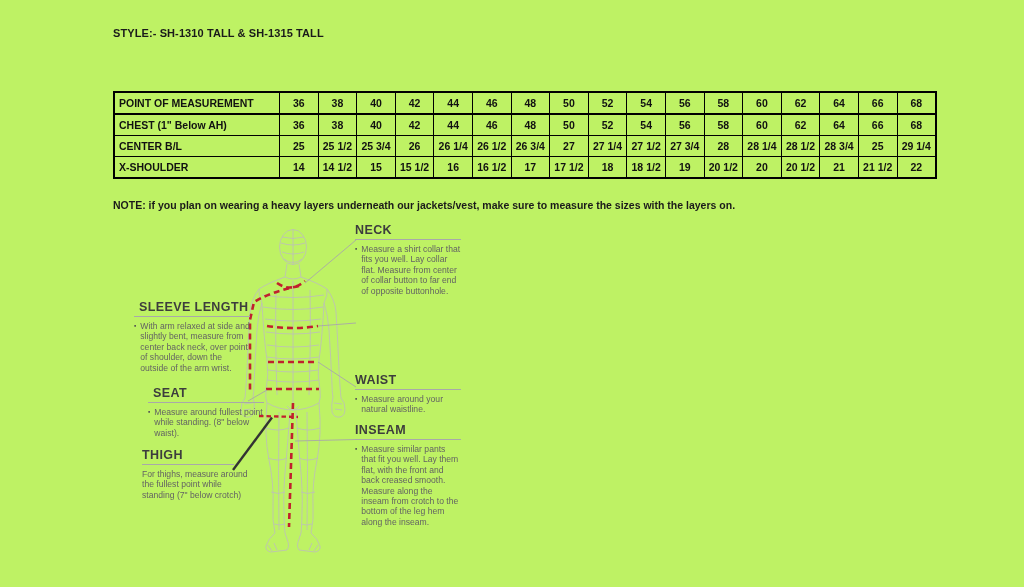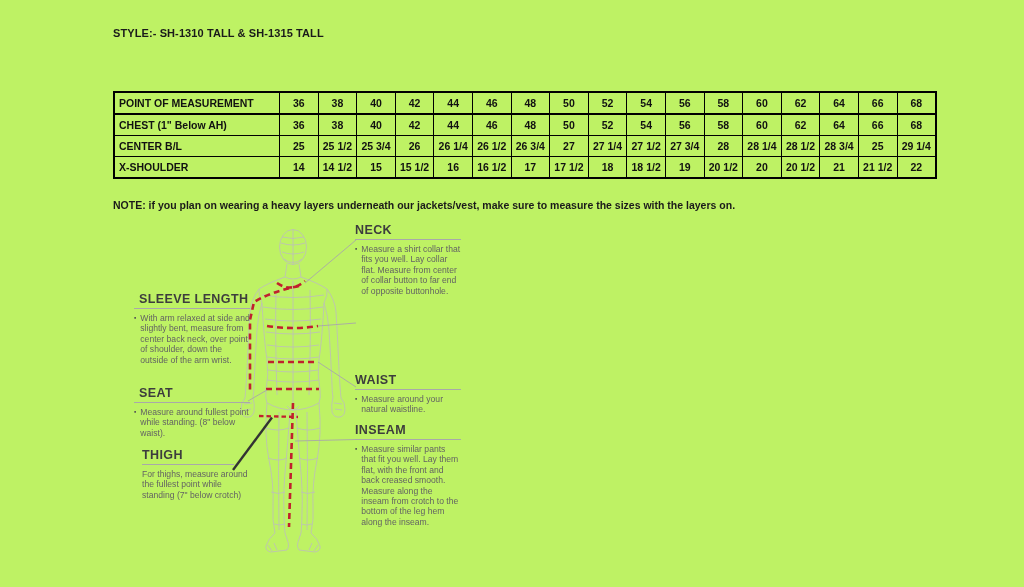"SLEEVE LENGTH" div.label-block { top: 292px -> 300px }
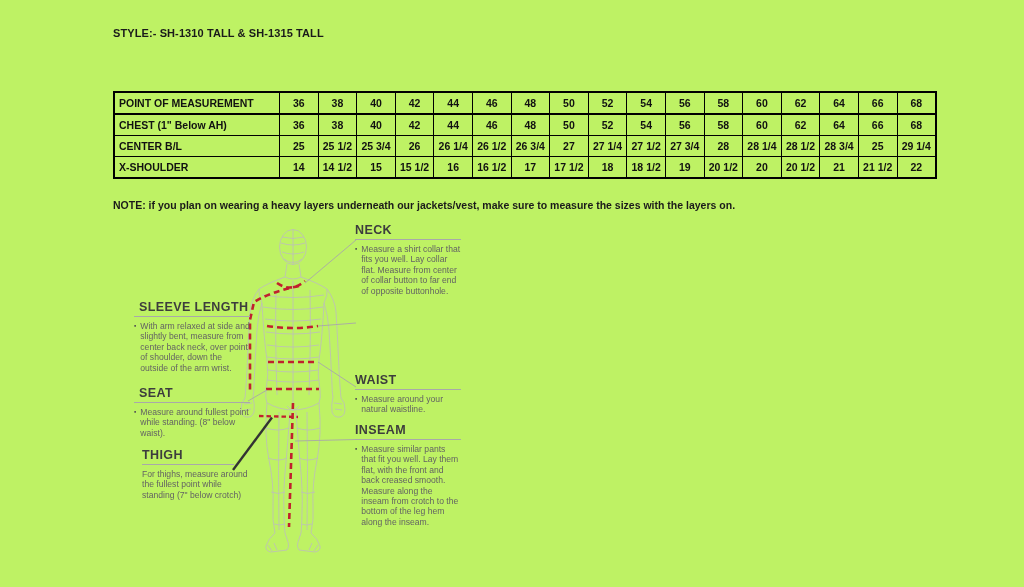"SEAT" div.label-block { left: 134px -> 148px }
